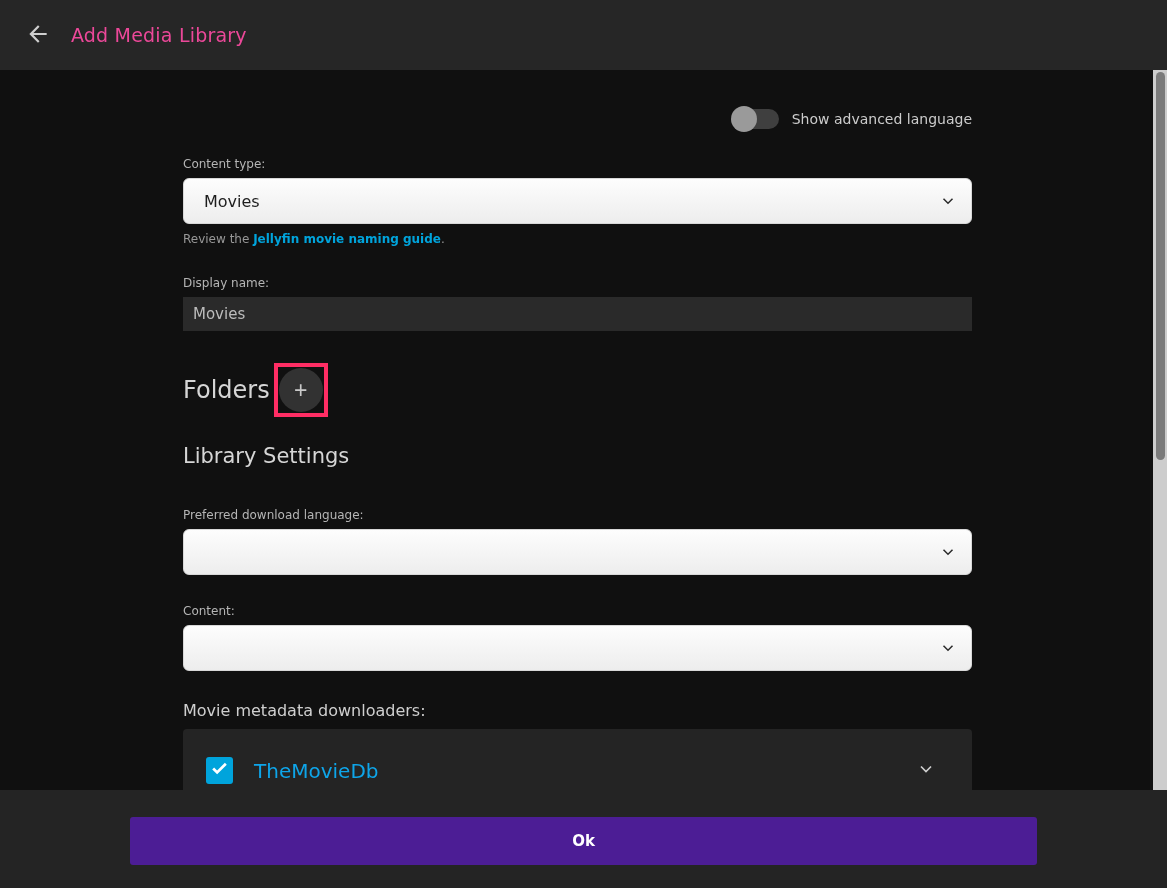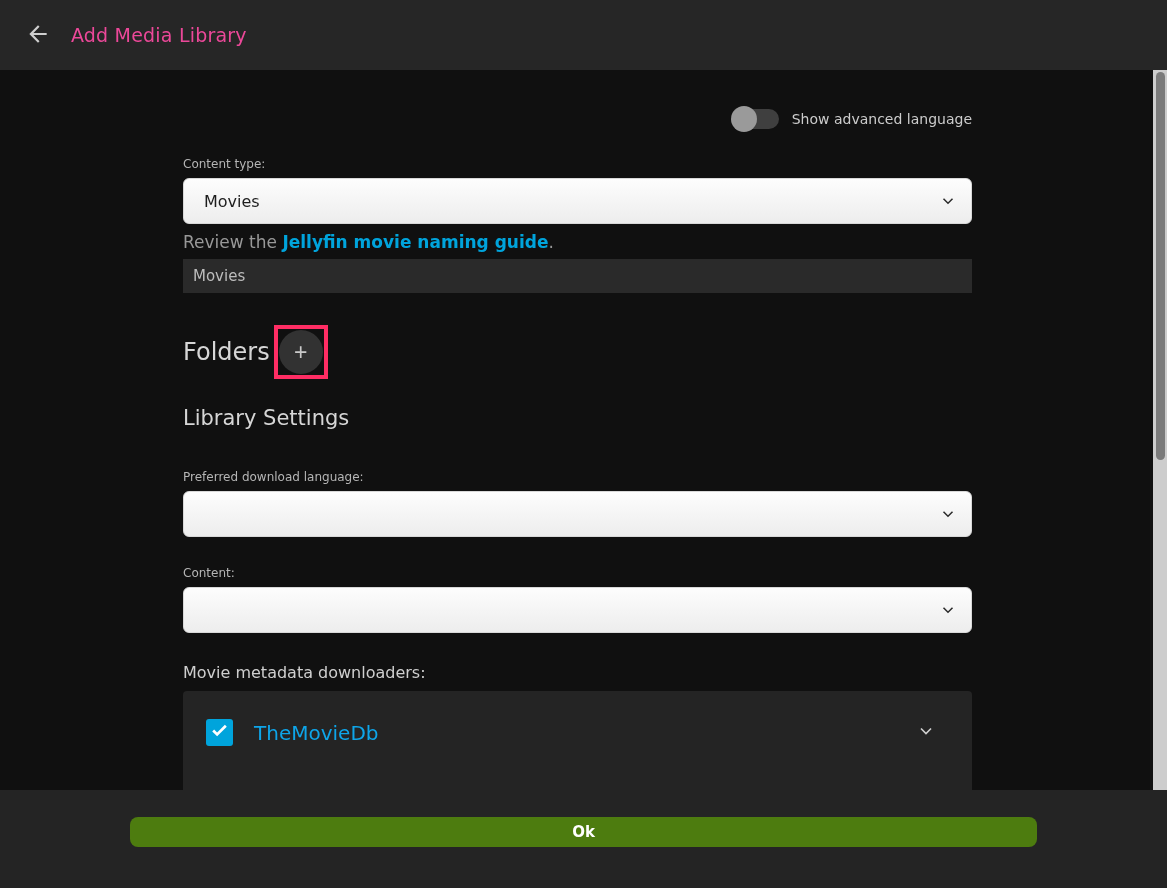"Review the Jellyfin movie naming" .helper { font-size: 17px -> 12px }
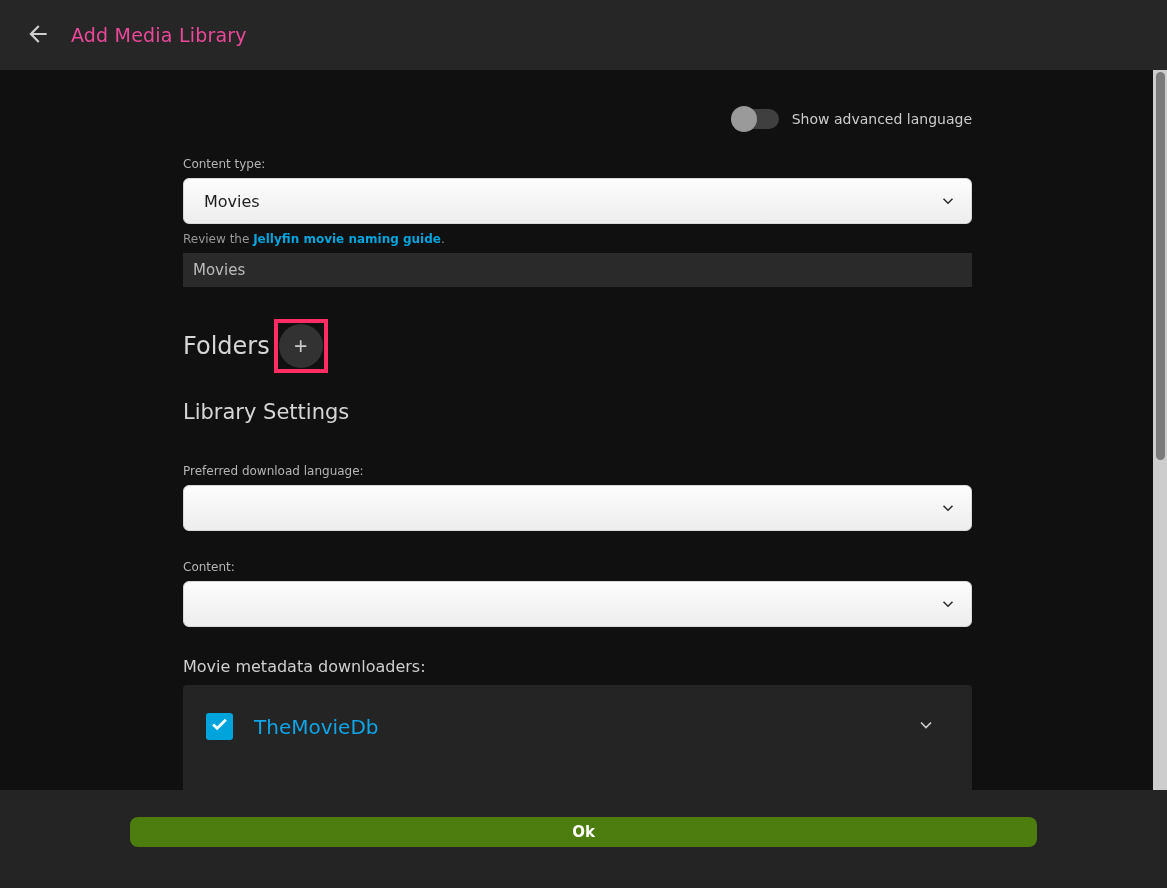"Display name:" label.field-label { html: none -> <label>Display name:</label> }
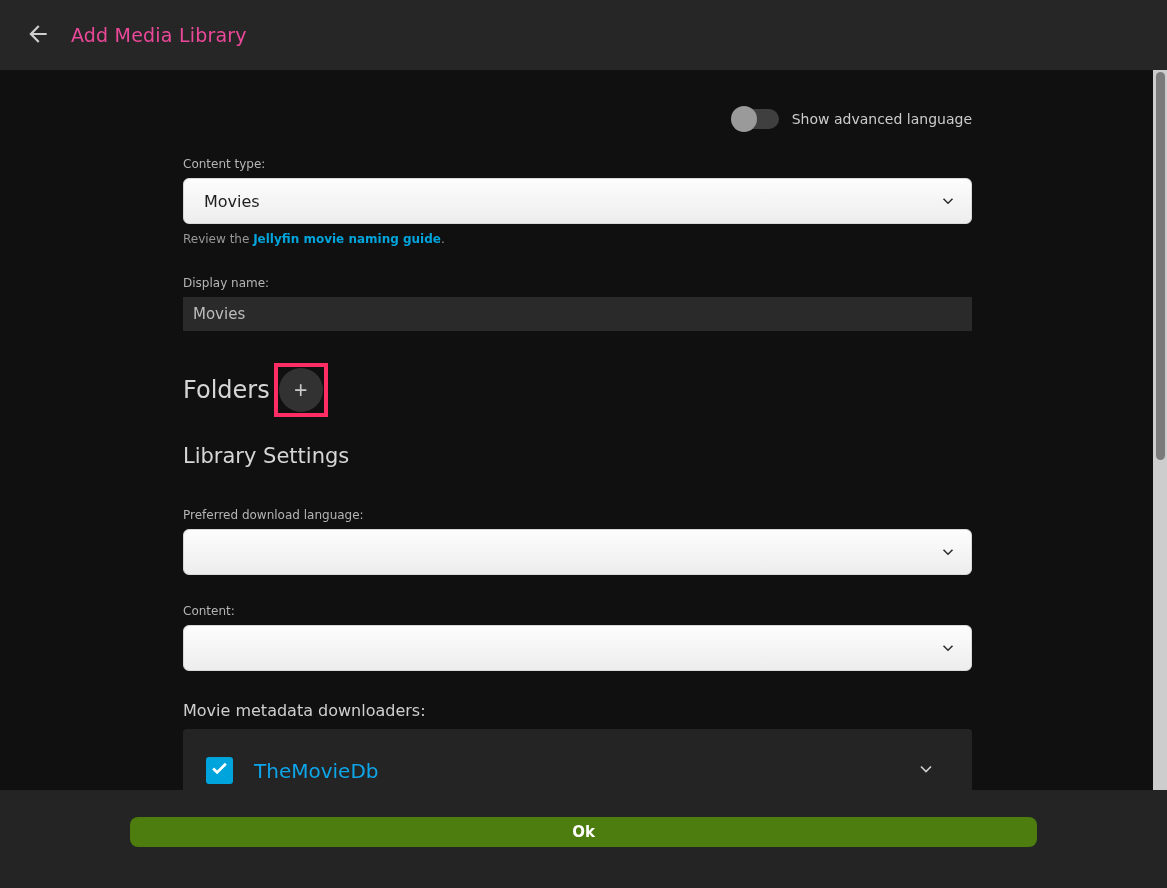"Ok" .ok-btn { background: #4d7c0f -> #4c1d95; border-radius: 8px -> 3px; height: 30px -> 48px }
